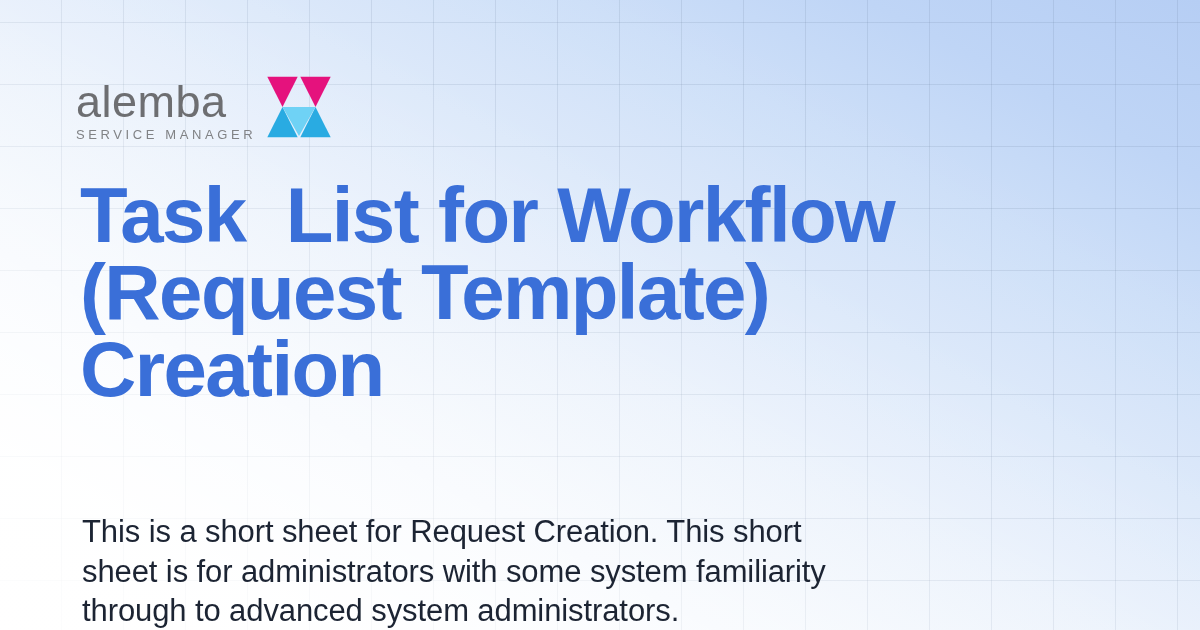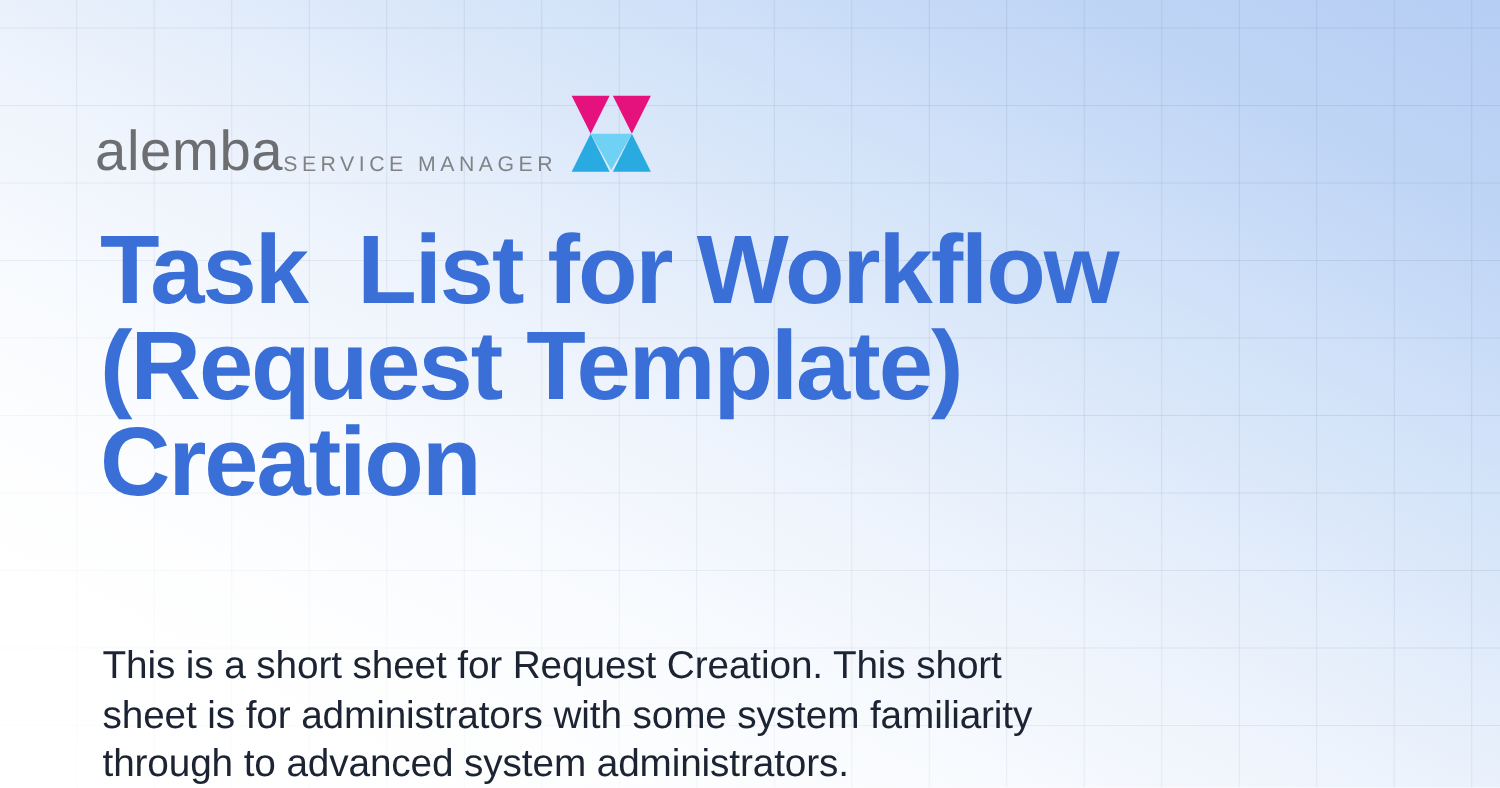"alemba" .logo-text { align-items: flex-end -> flex-start; flex-direction: row -> column }
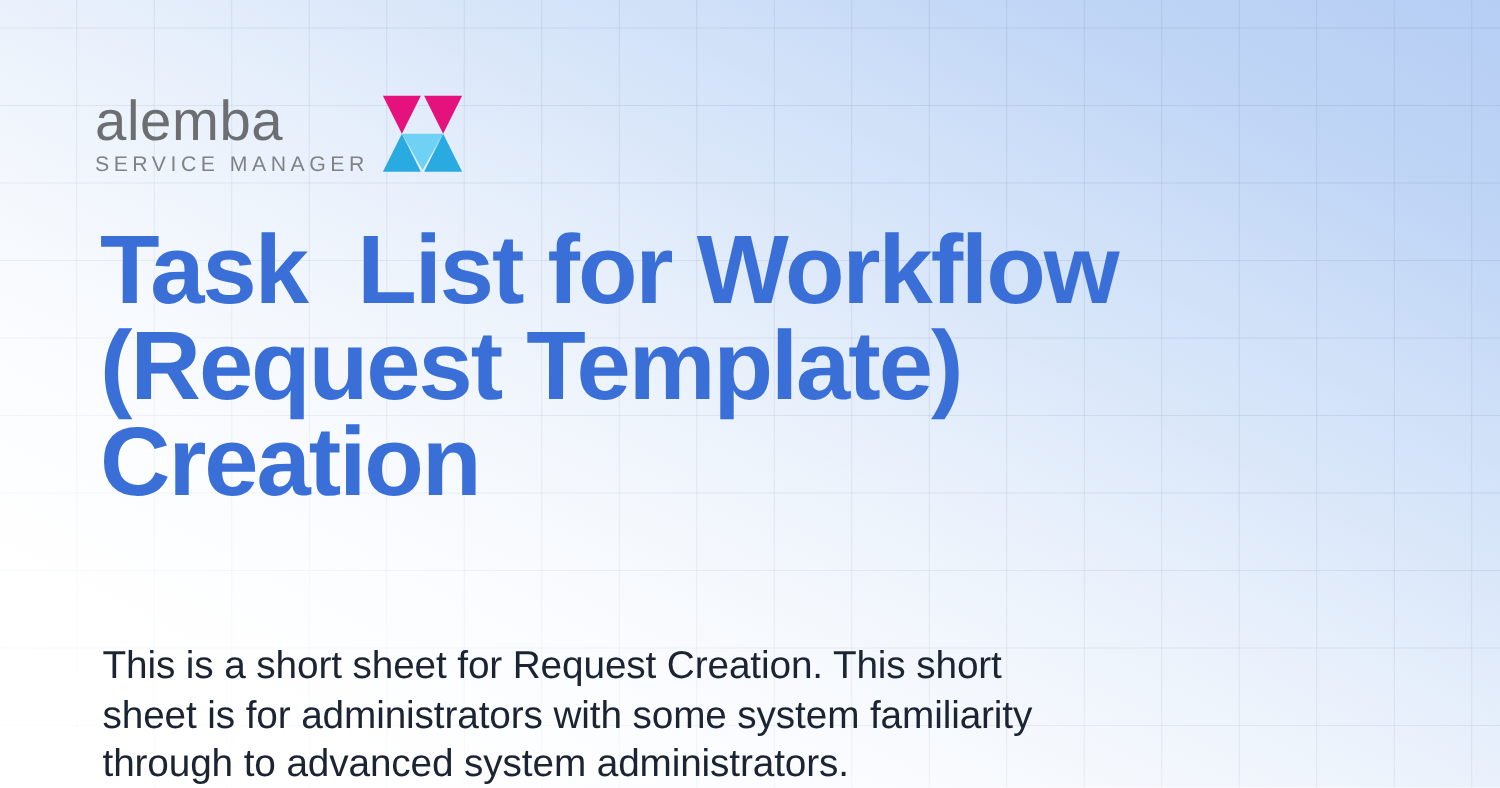"SERVICE MANAGER" .logo-sub { font-size: 17px -> 13px }
